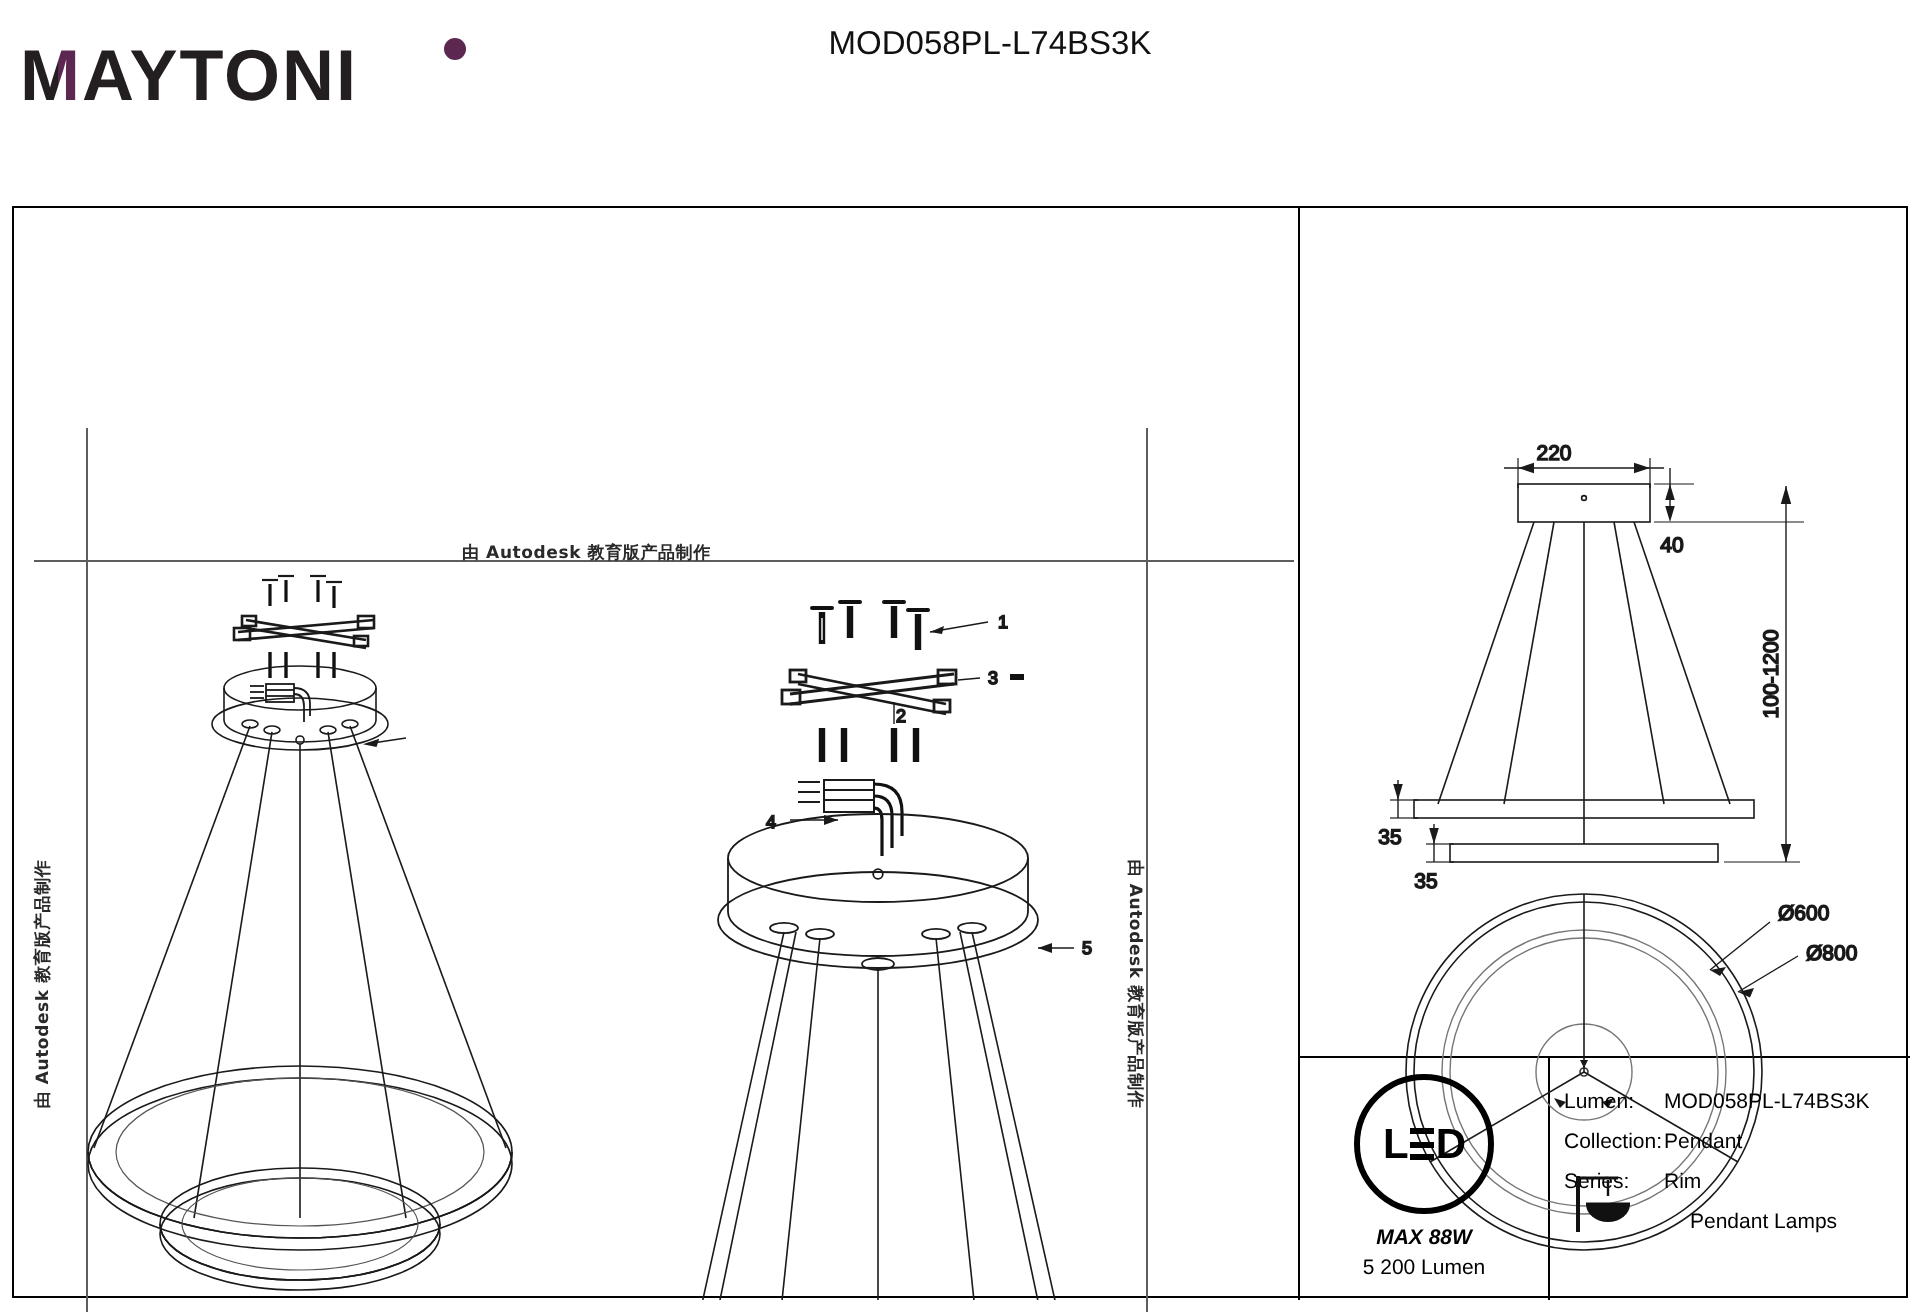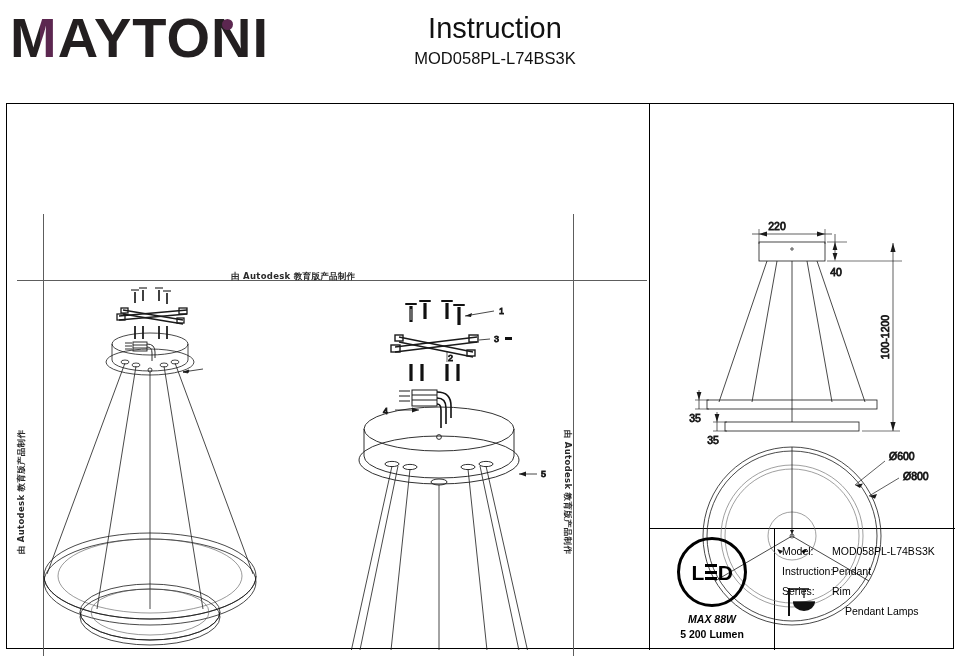"MAYTONI" .logo-word { font-size: 56px -> 36px }
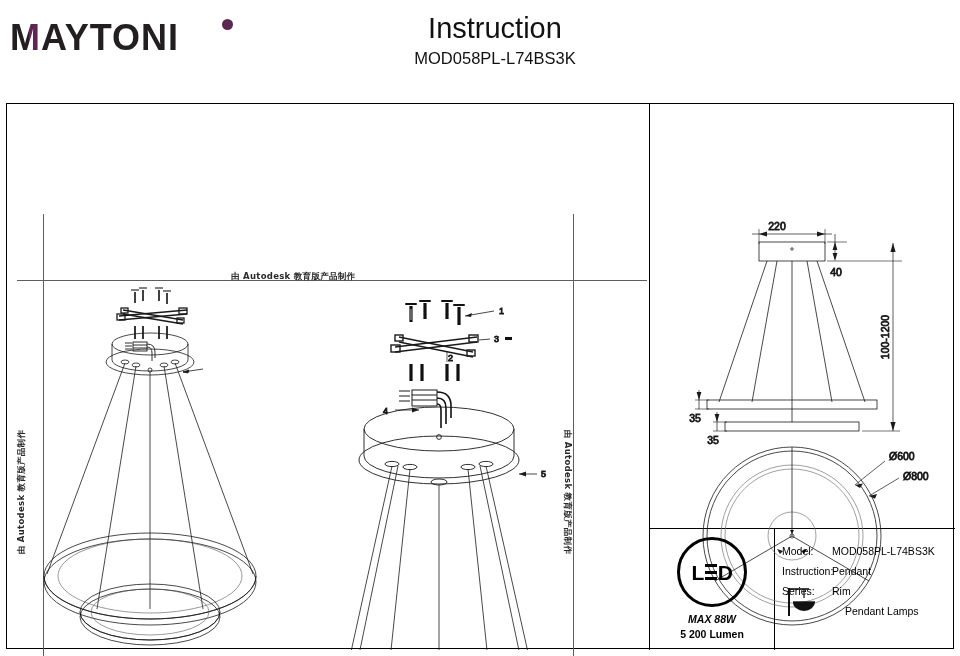"Instruction" div.doc-title { html: <div>Instruction</div> -> none }
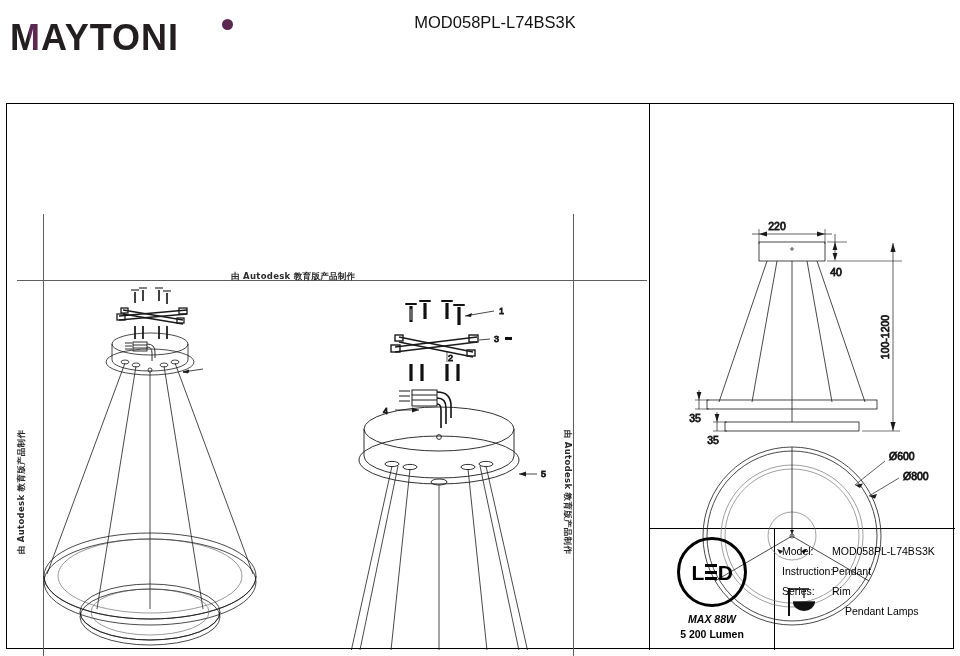"Model:" span.spec-label { text: Model -> Lumen }
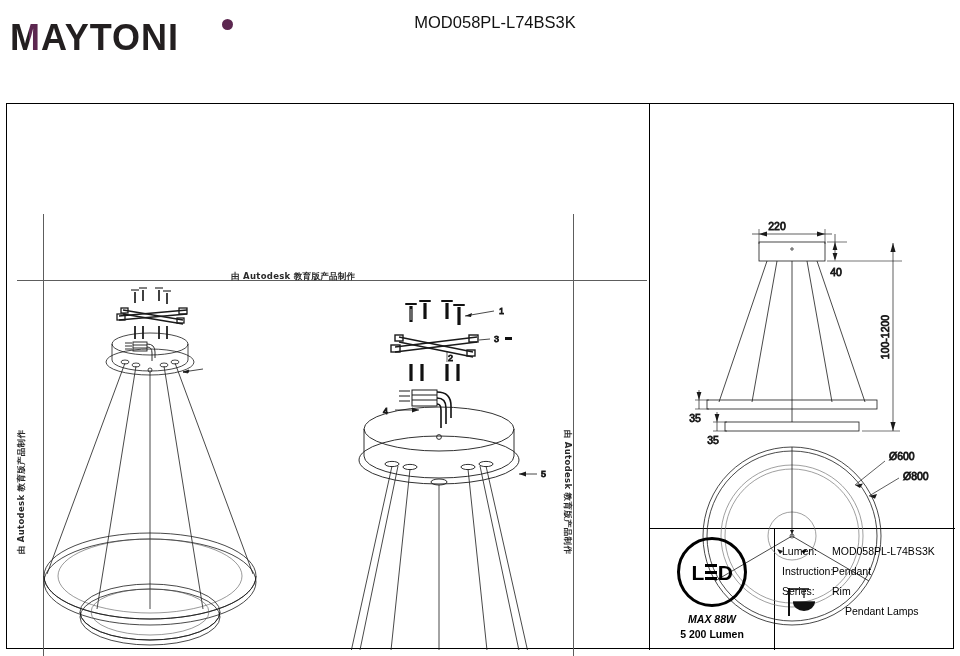"Instruction:" span.spec-label { text: Instruction -> Collection }
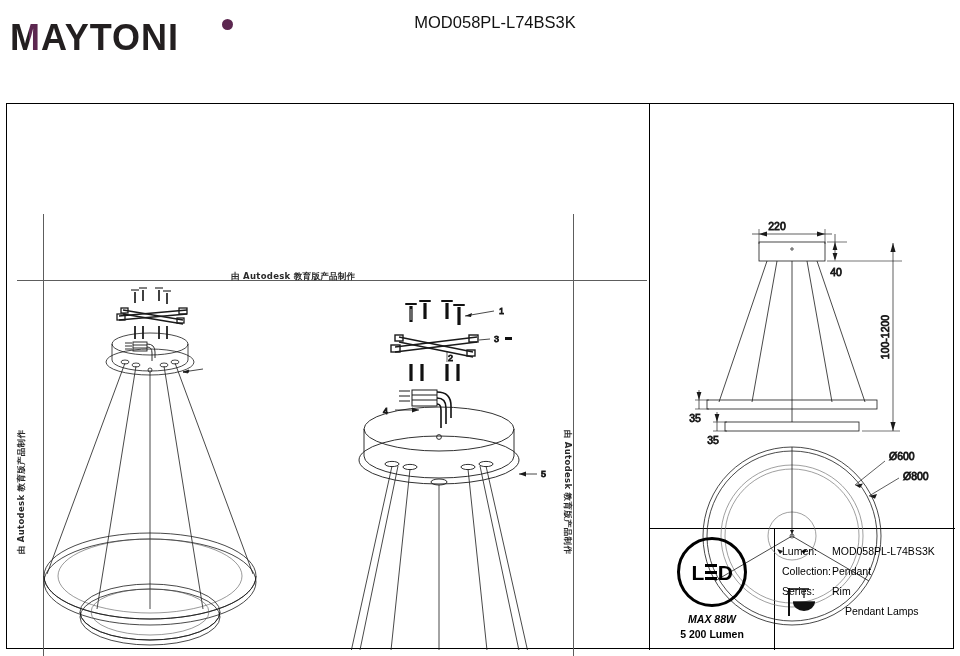"5 200 Lumen" .led-lumen { font-weight: bold -> normal }
